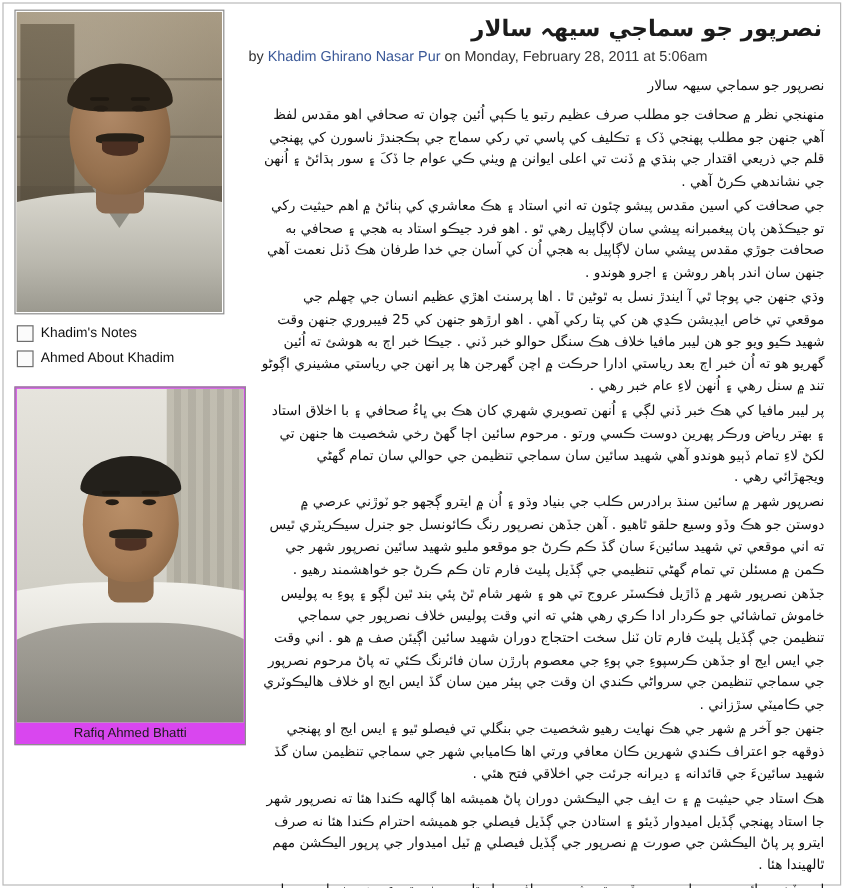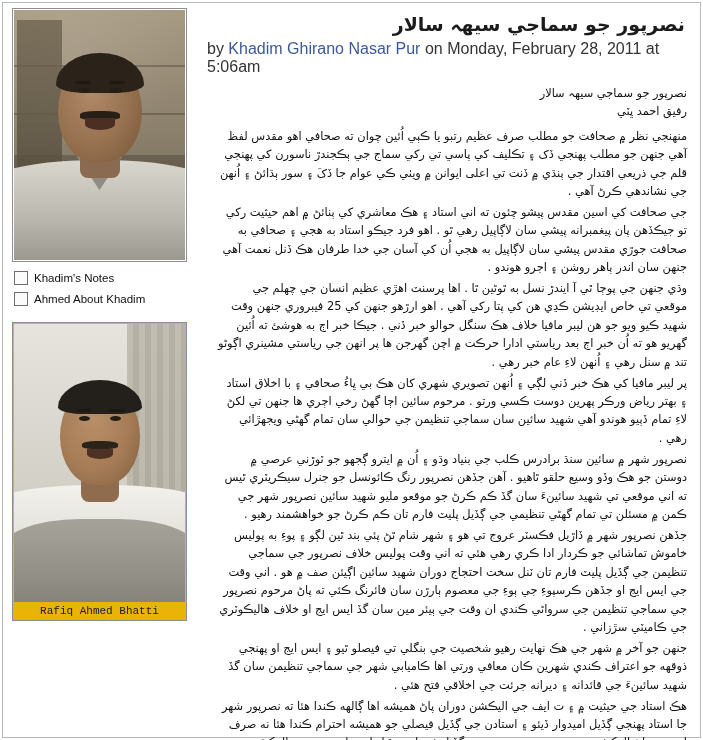"by Khadim Ghirano Nasar Pur" .byline { font-size: 16px -> 12px }
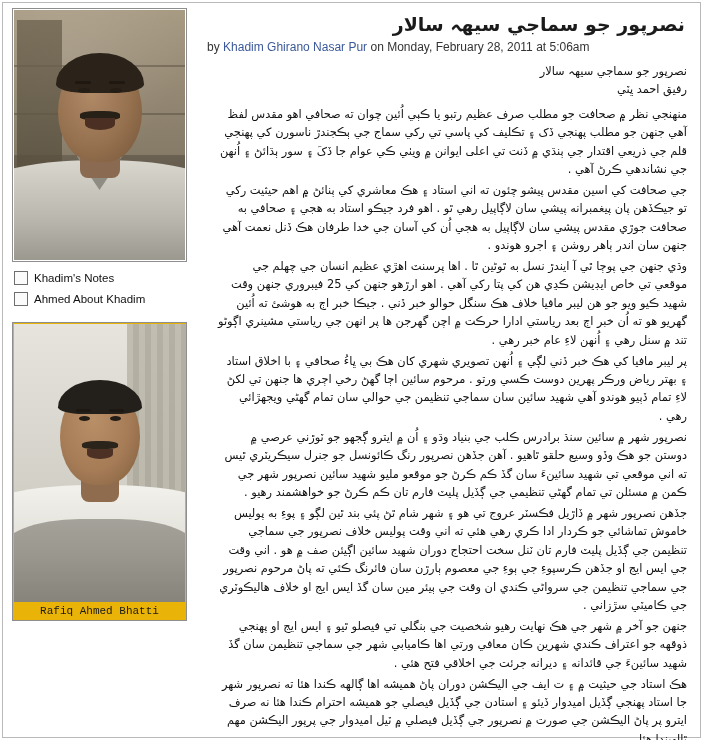"رفيق احمد ڀٽي" p.tight { html: <p>رفيق احمد ڀٽي</p> -> none }
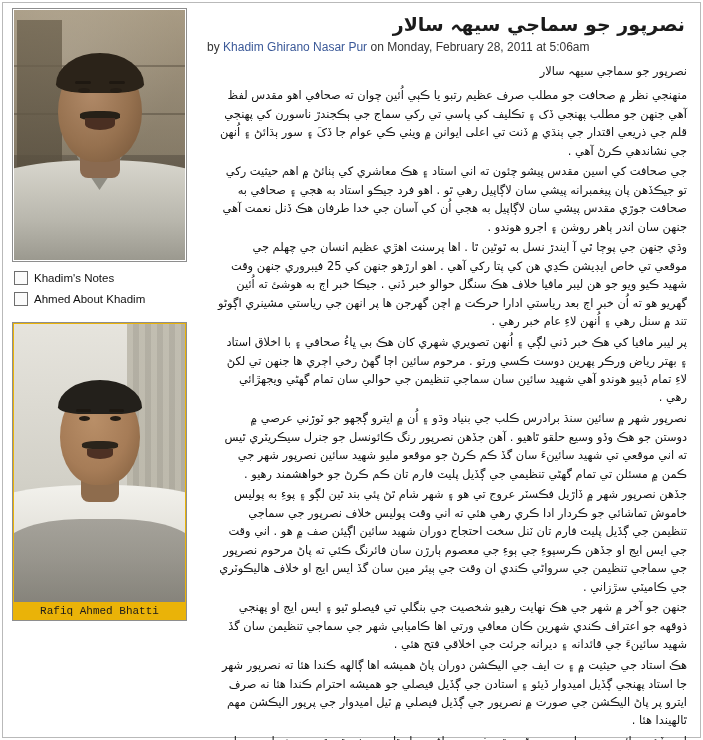"پر ليبر مافيا کي هڪ" p { text: اڄري -> شخصيت }
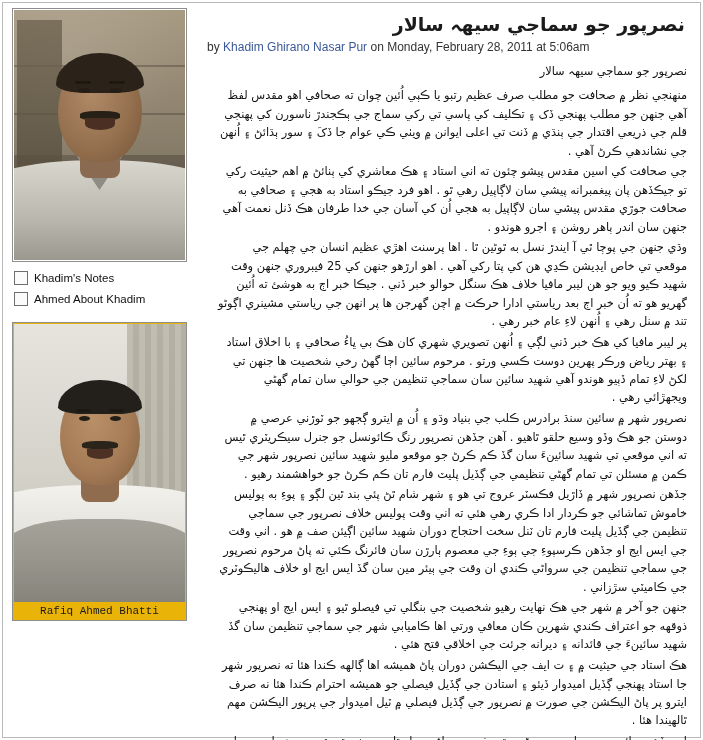"Rafiq Ahmed Bhatti" .photo-frame-2 { background: #eab308 -> #d946ef; font-family: Liberation Mono, monospace -> none; width: 175px -> 193px }
